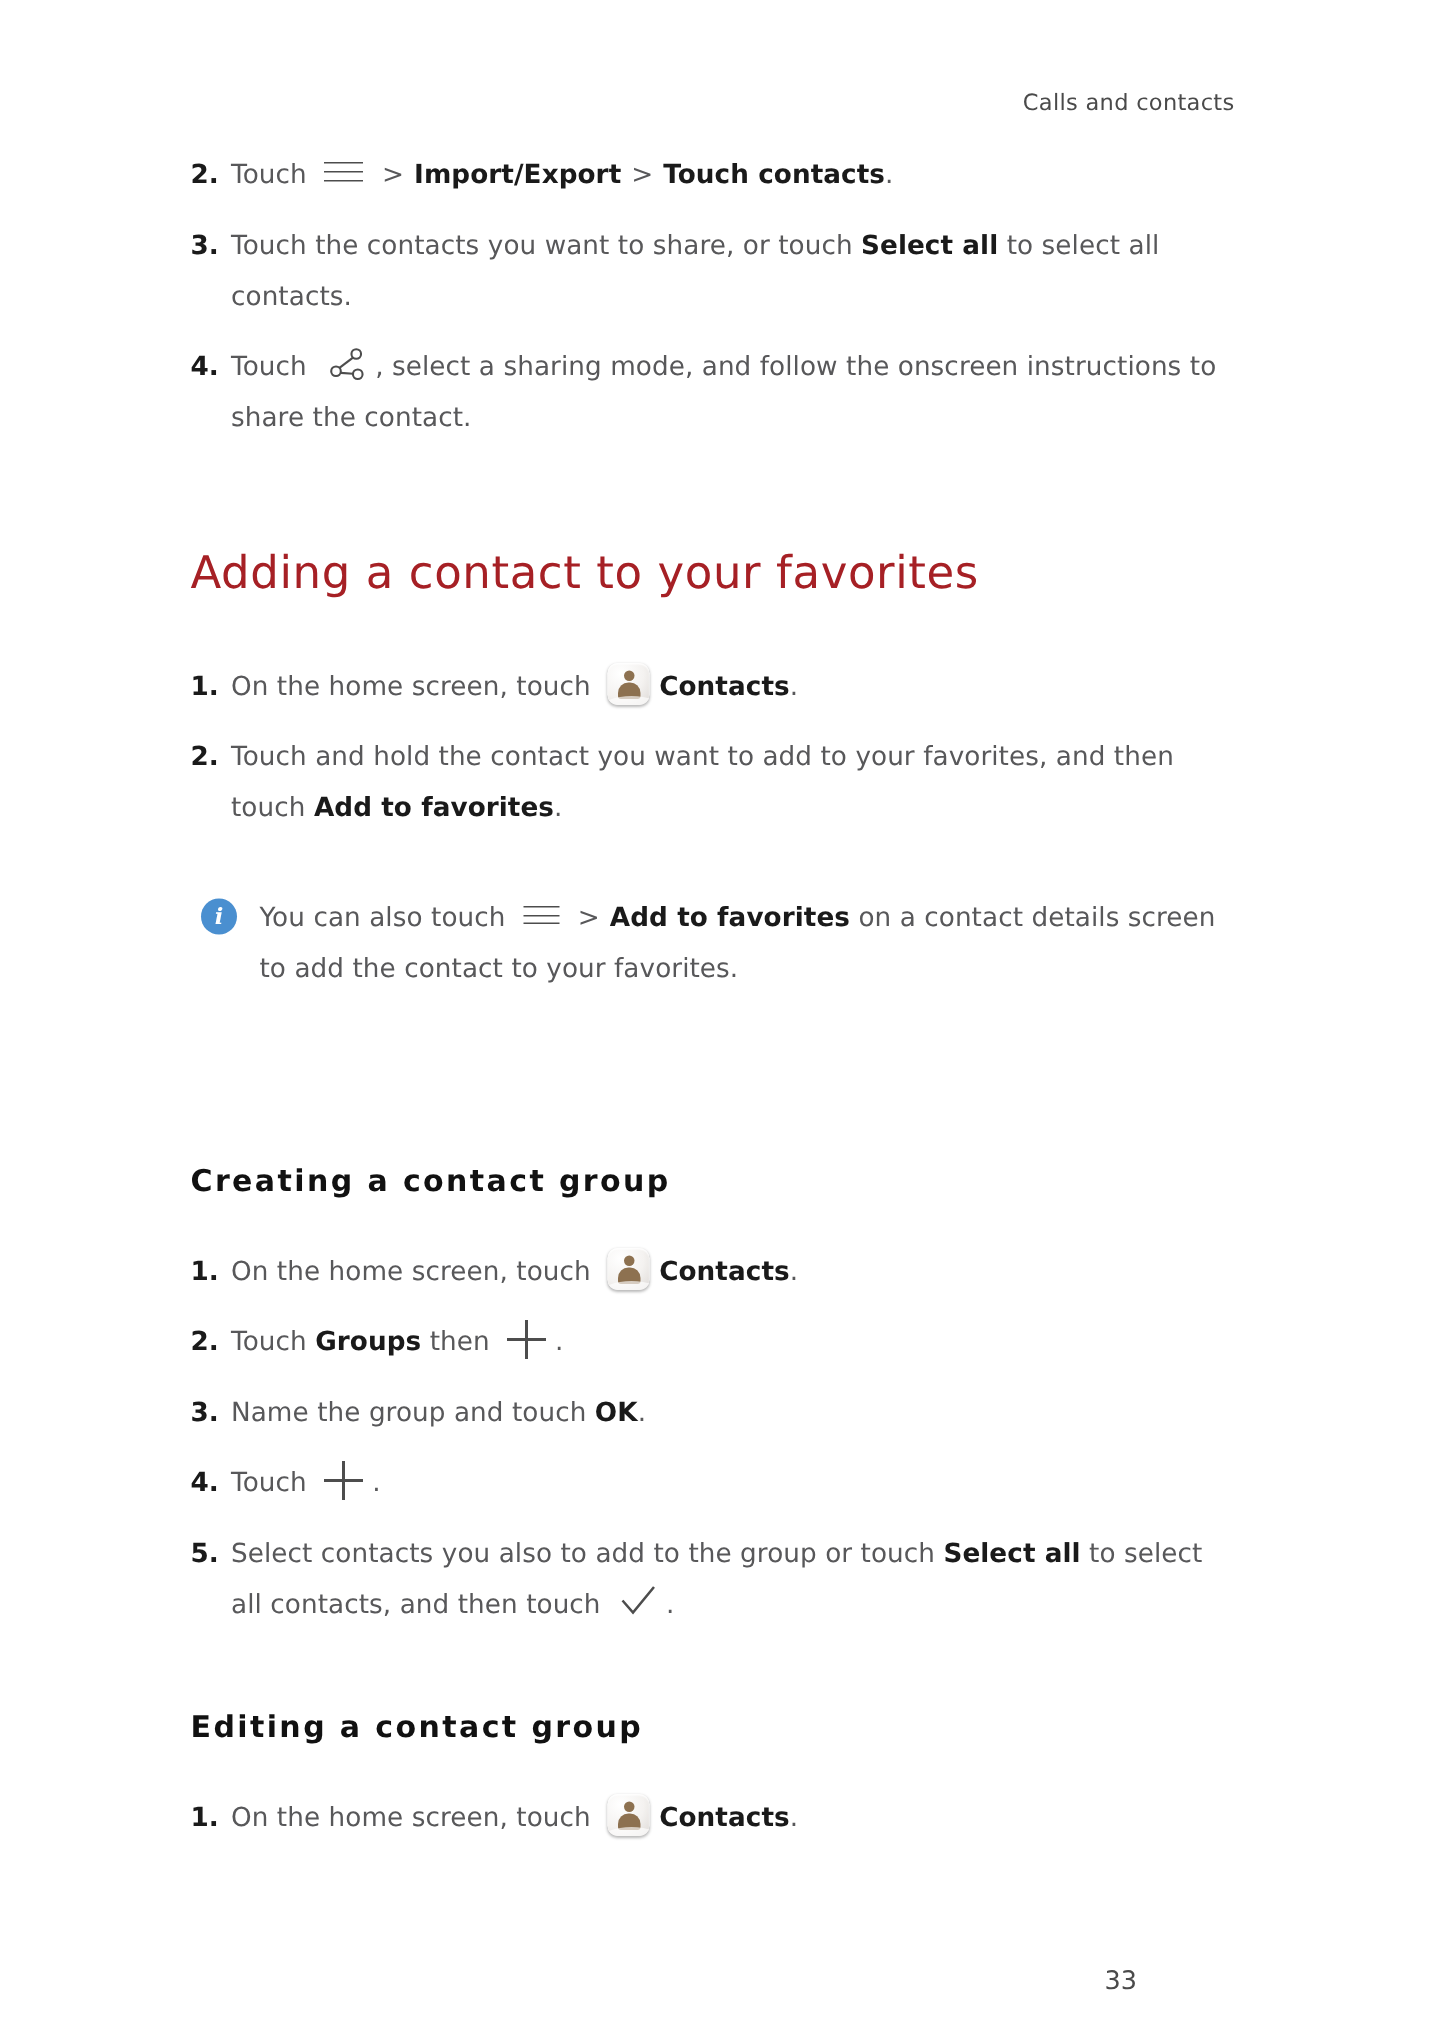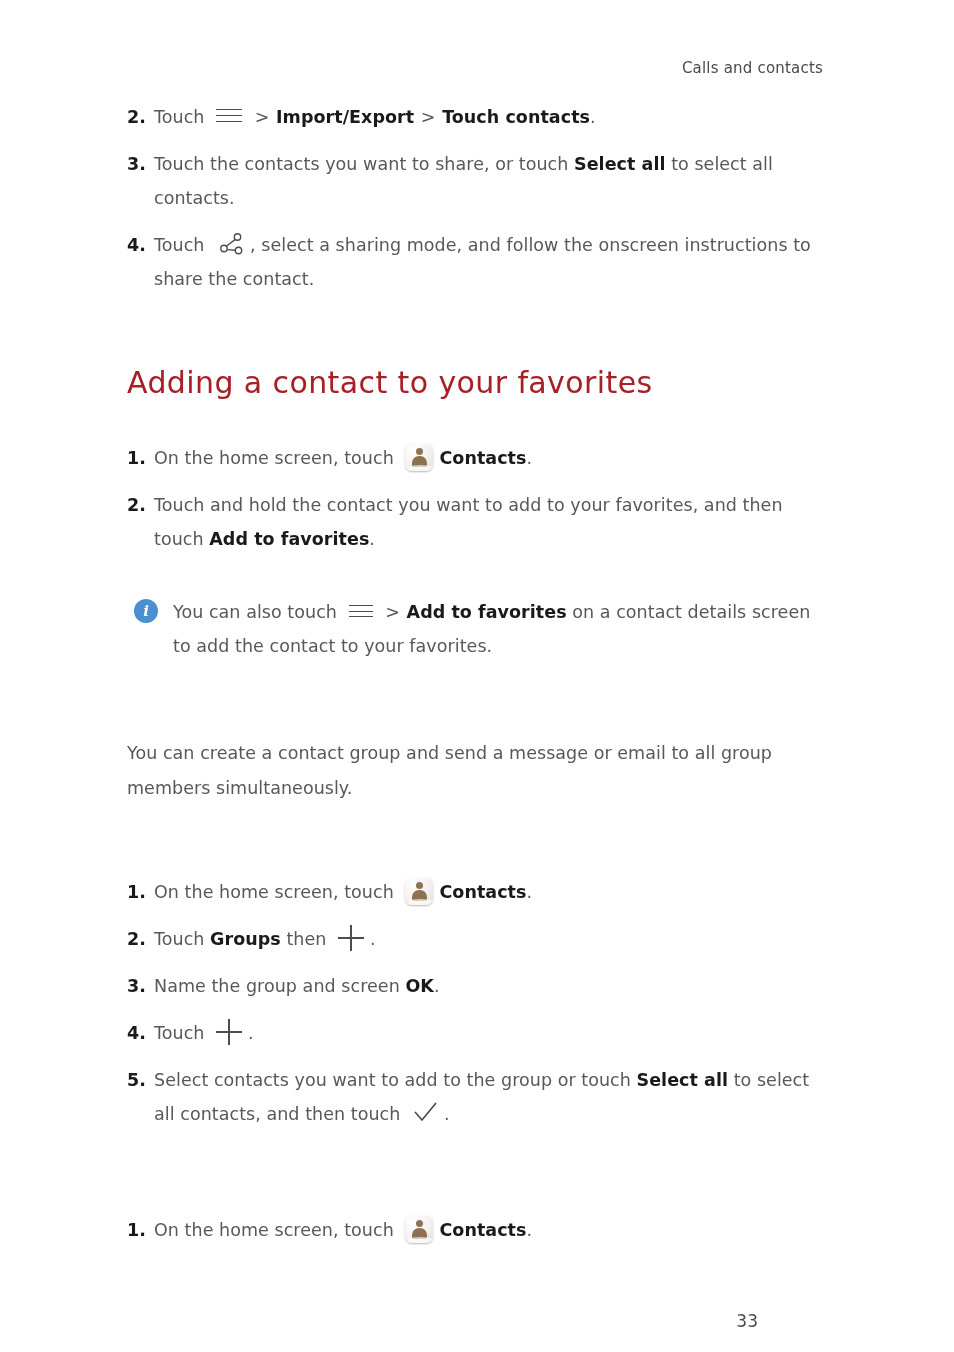"You can create a contact" p.body-para { html: <p>You can create a contact group and send a message or email to all group members simultaneously.</p> -> none }
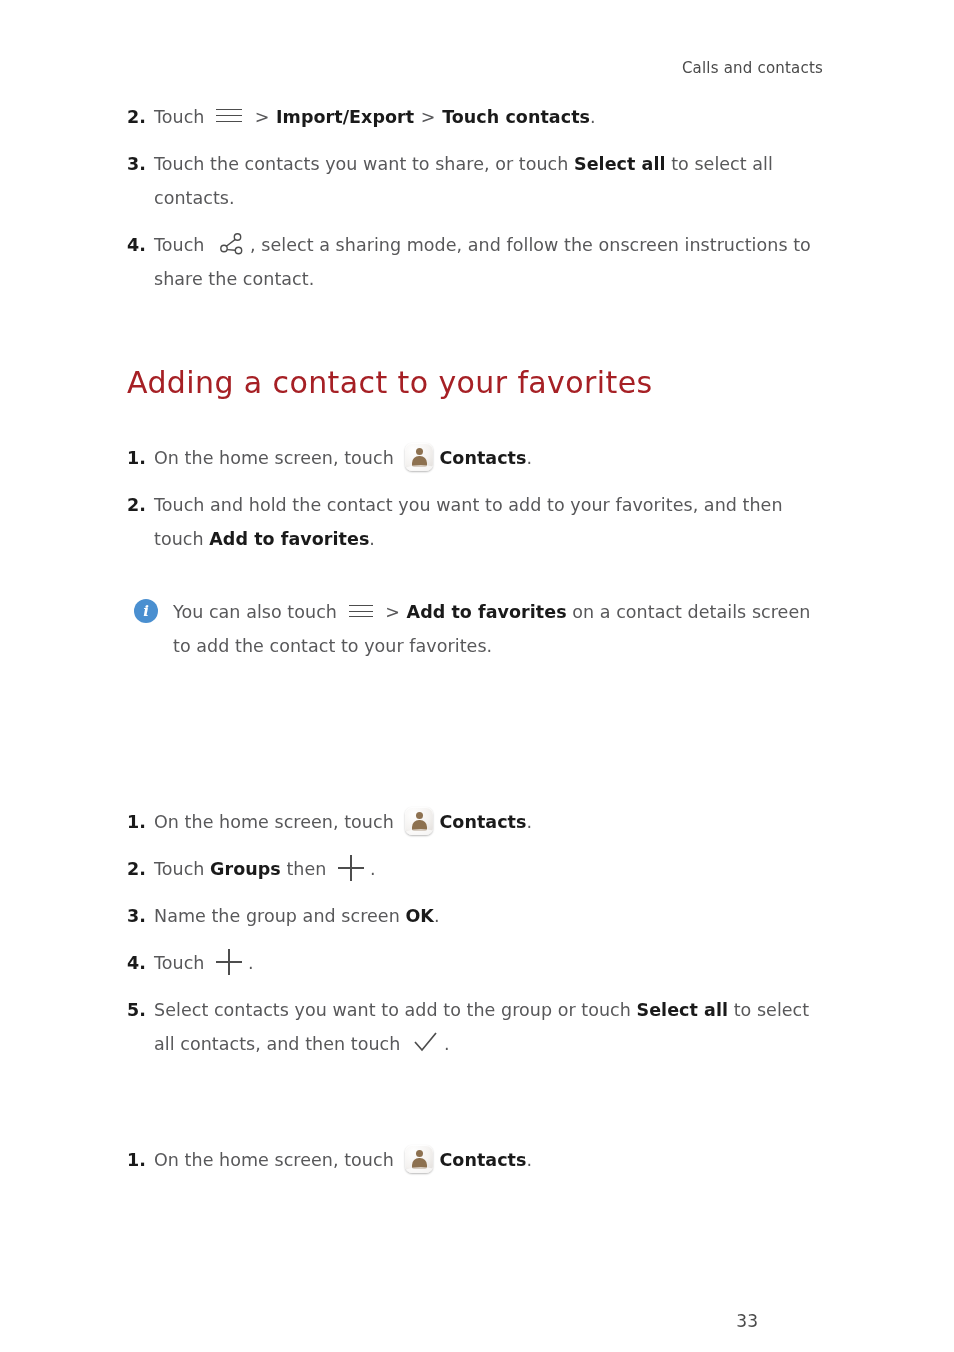"Creating a contact group" h2.black-heading { html: none -> <h2>Creating a contact group</h2> }
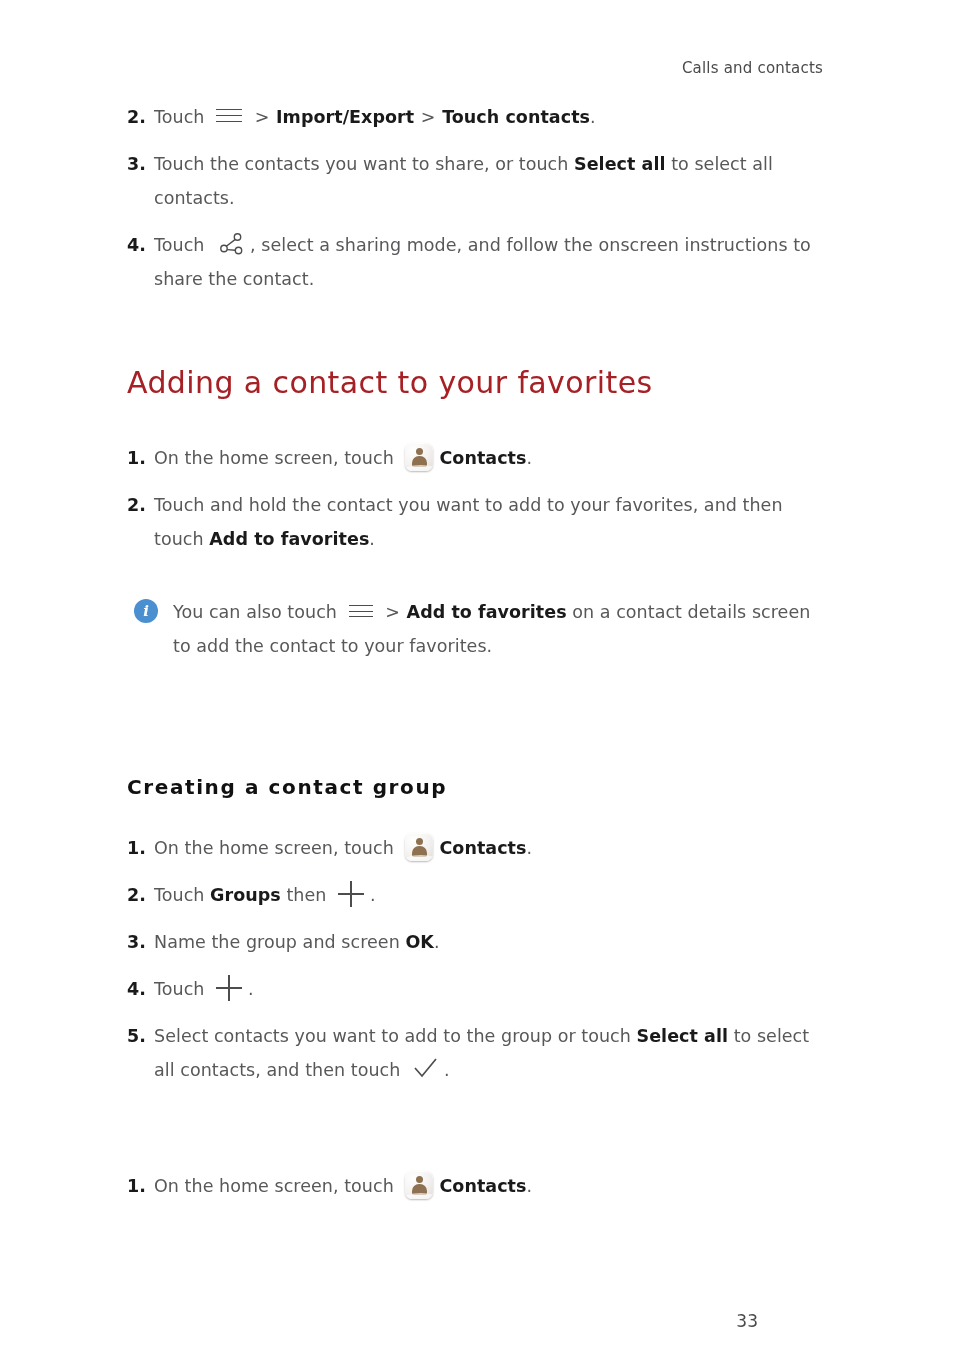"Name the group and screen" span.s-text { text: screen -> touch }
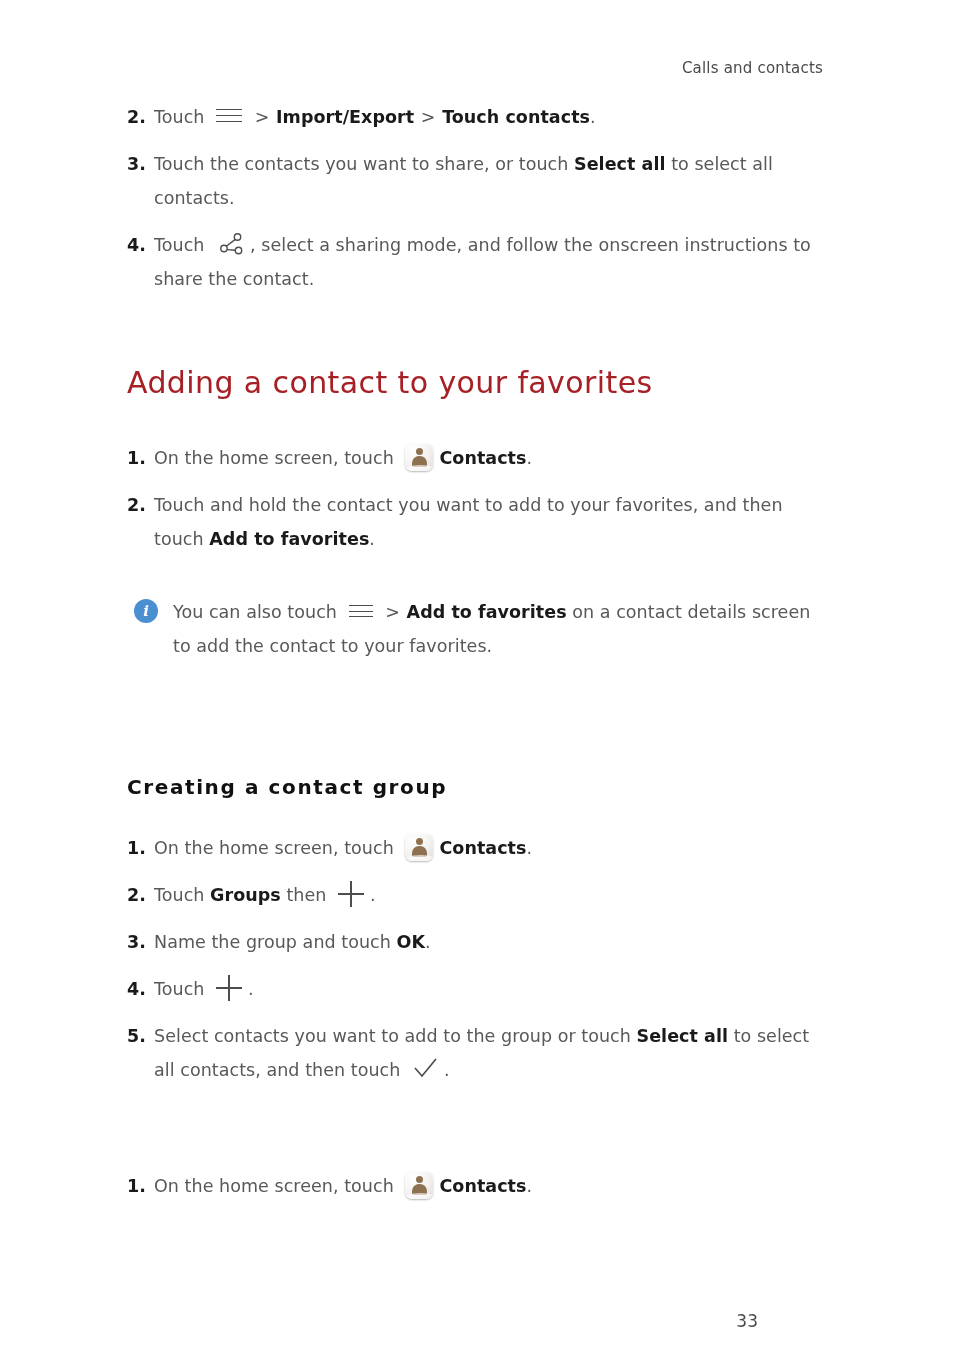"Select contacts you want to" span.s-text { text: want -> also }
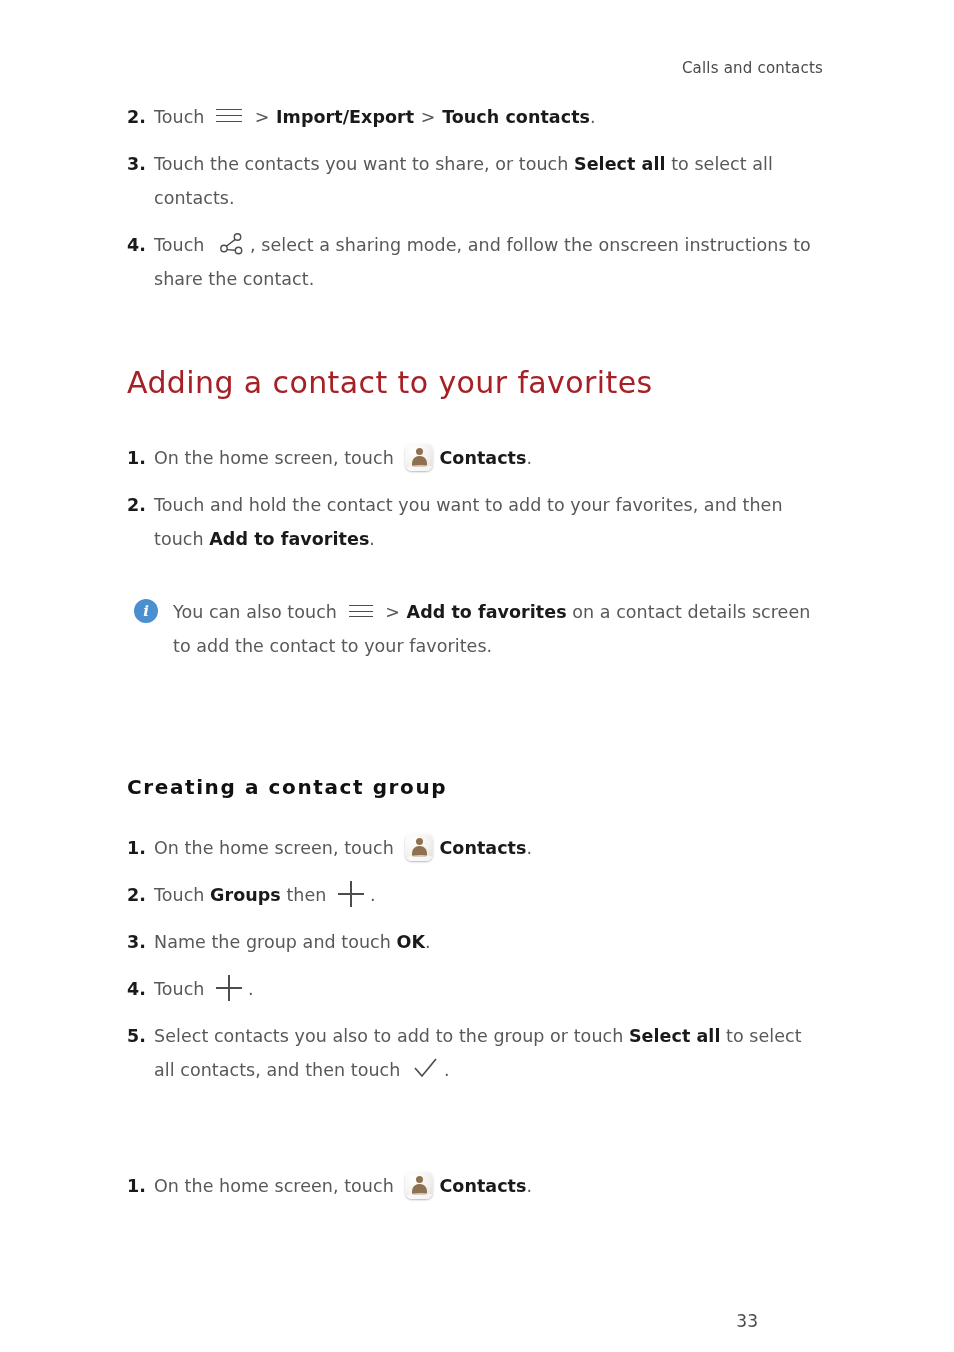"Editing a contact group" h2.black-heading { html: none -> <h2>Editing a contact group</h2> }
